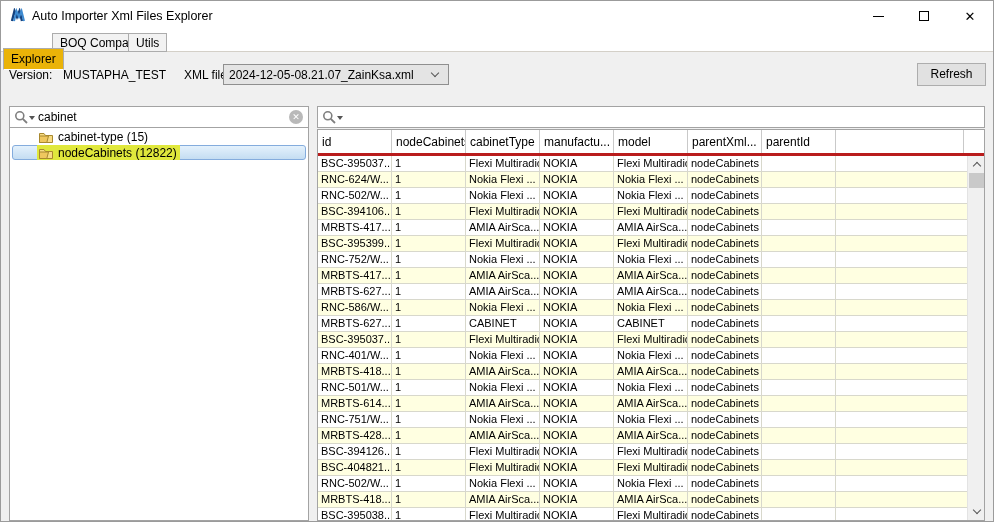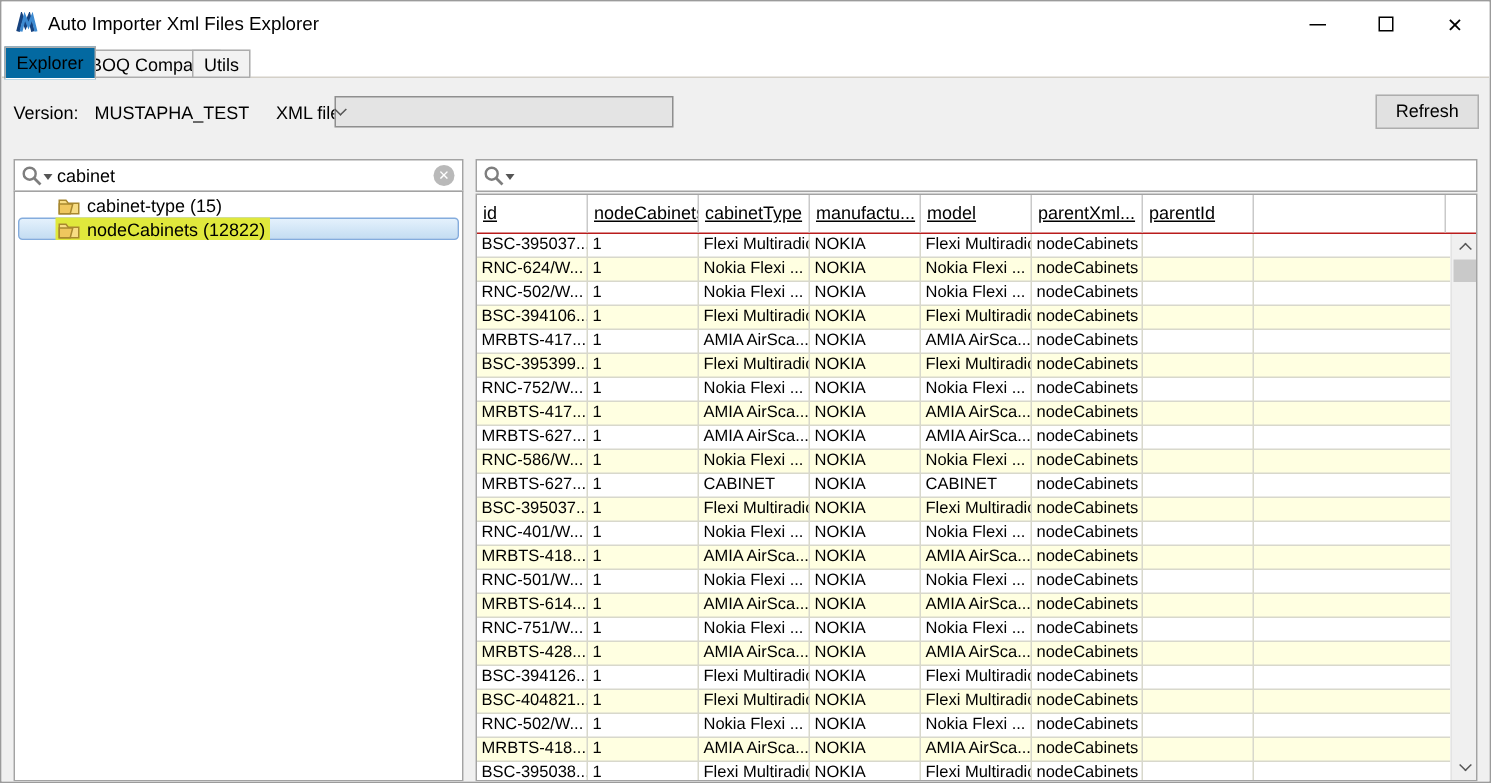"Explorer" .tab.active { background: #0369a1 -> #eab308; top: 0 -> 17px }
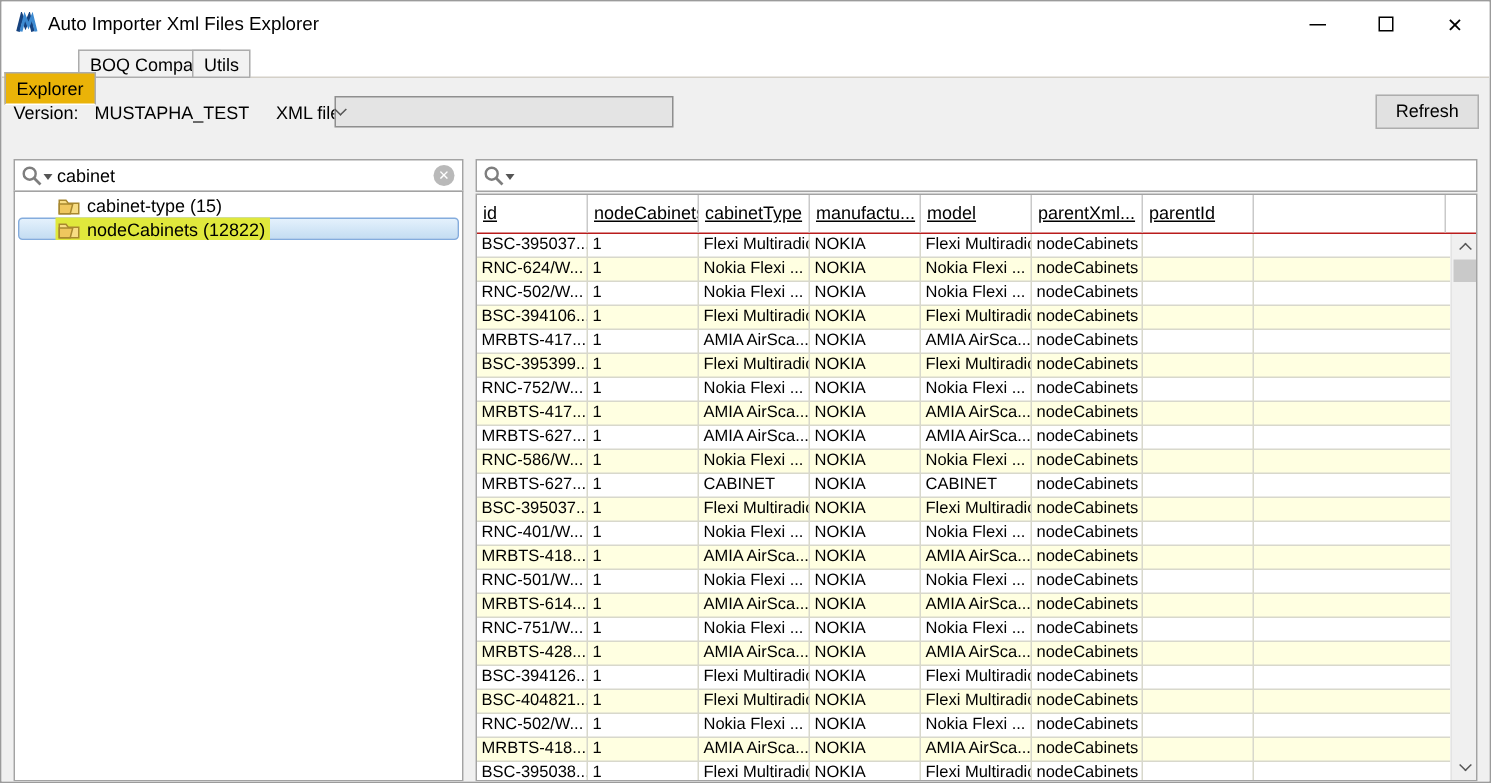"2024-12-05-08.21.07_ZainKsa.xml" span.val { html: none -> <span>2024-12-05-08.21.07_ZainKsa.xml</span> }
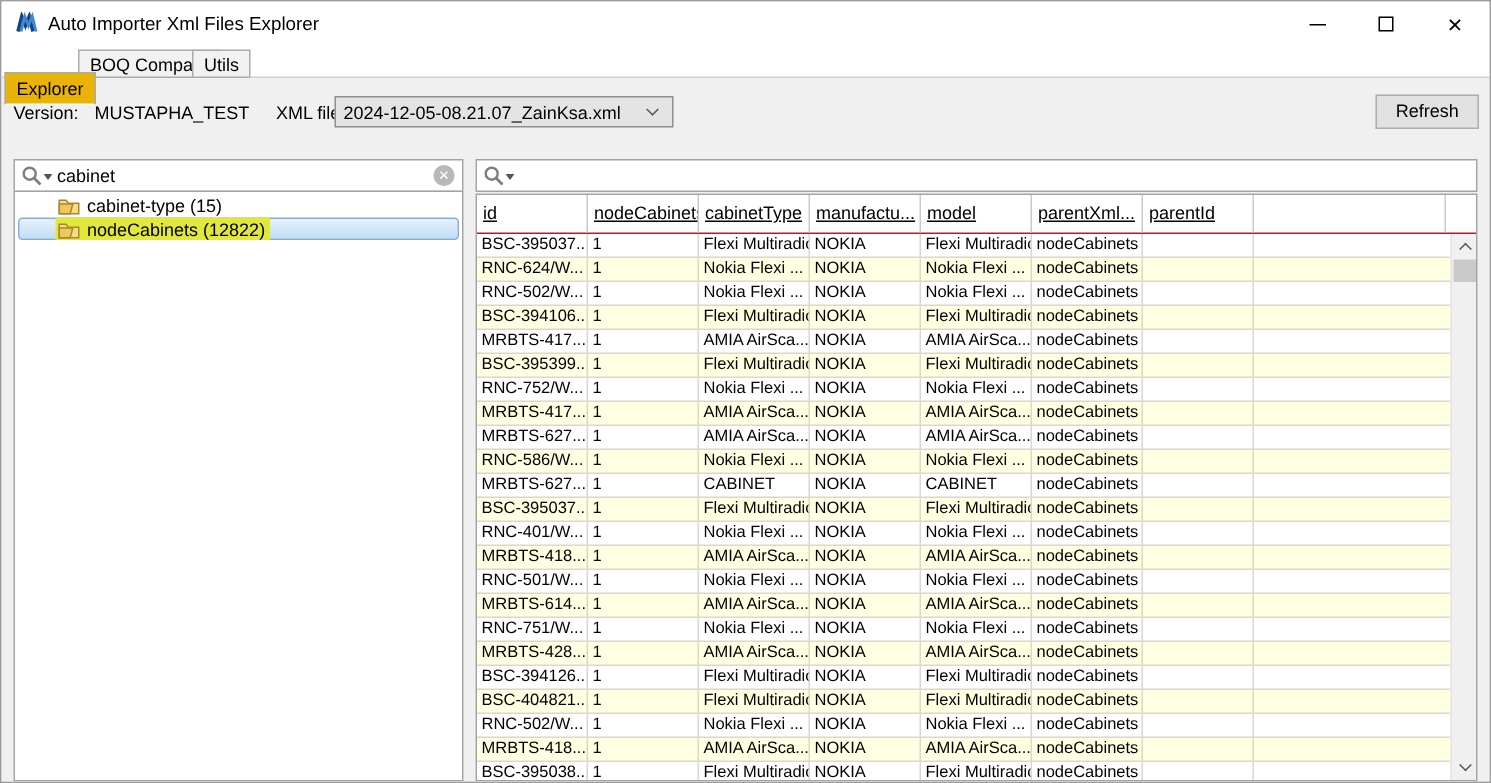"id" .thead { border-bottom: 1px solid #b91c1c -> 3px solid #b91c1c; text-decoration: underline -> none }
